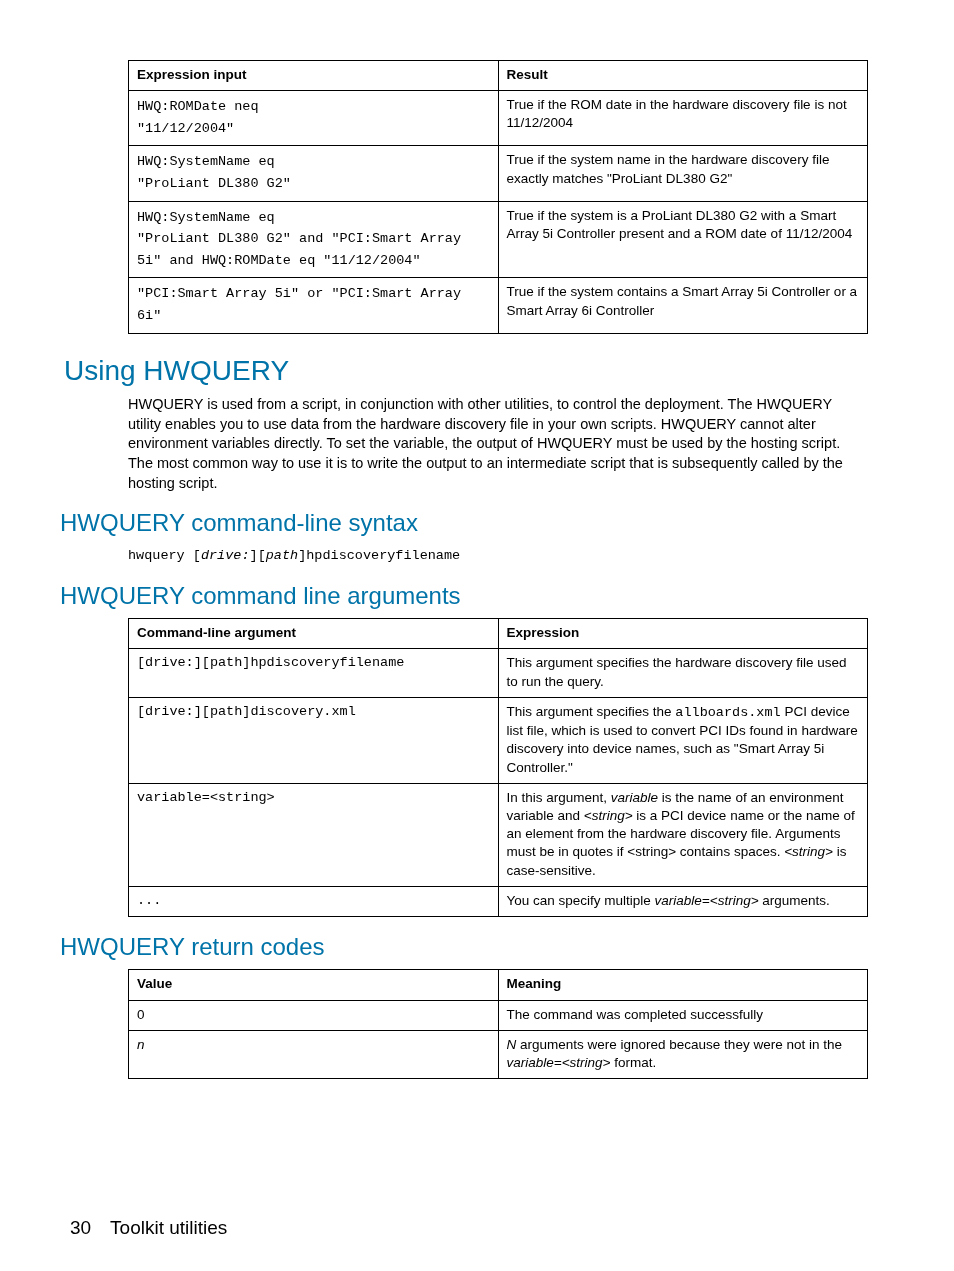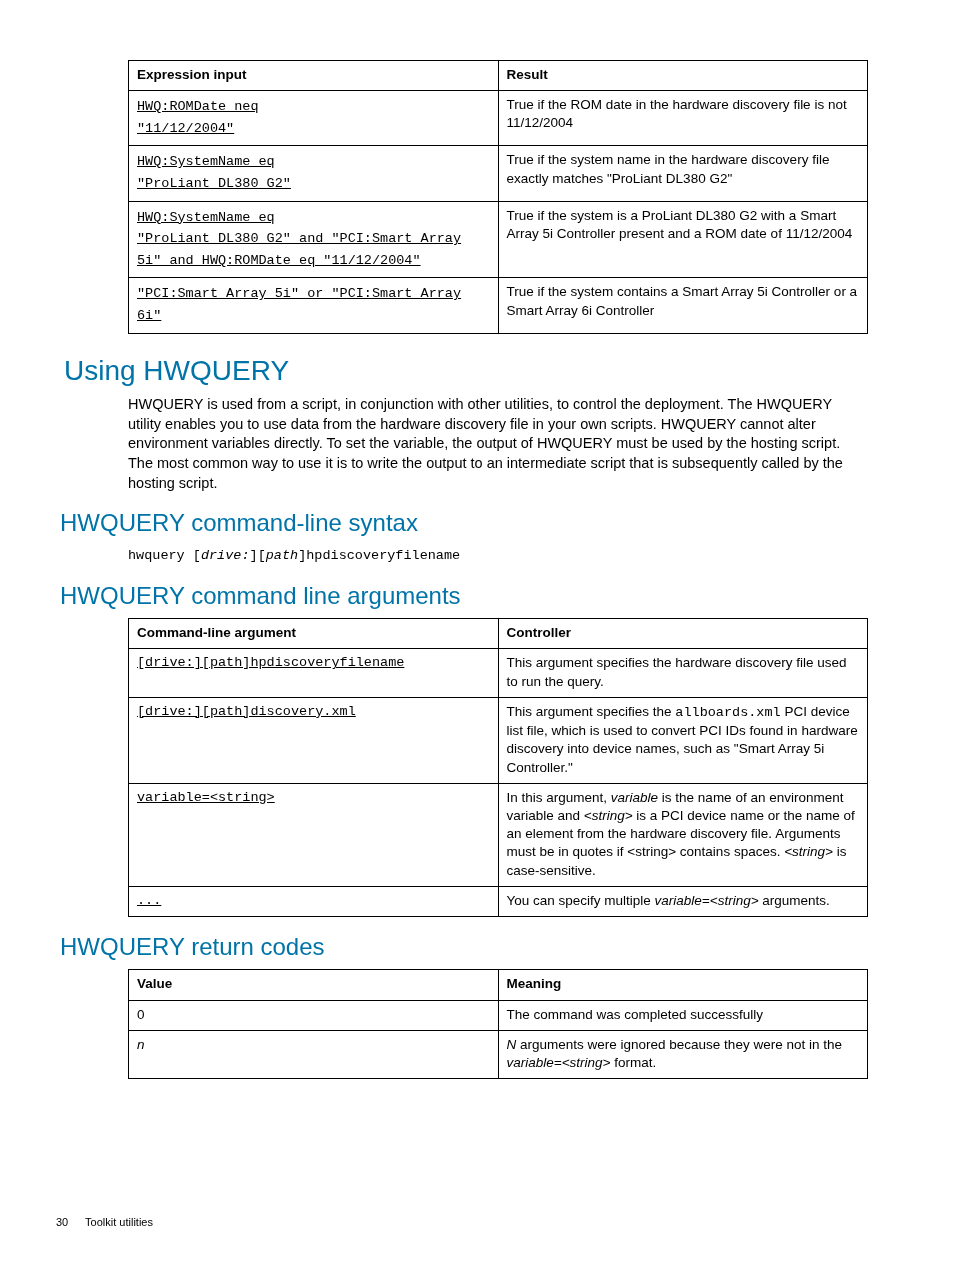"HWQ:ROMDate neq" .mono { text-decoration: underline -> none }
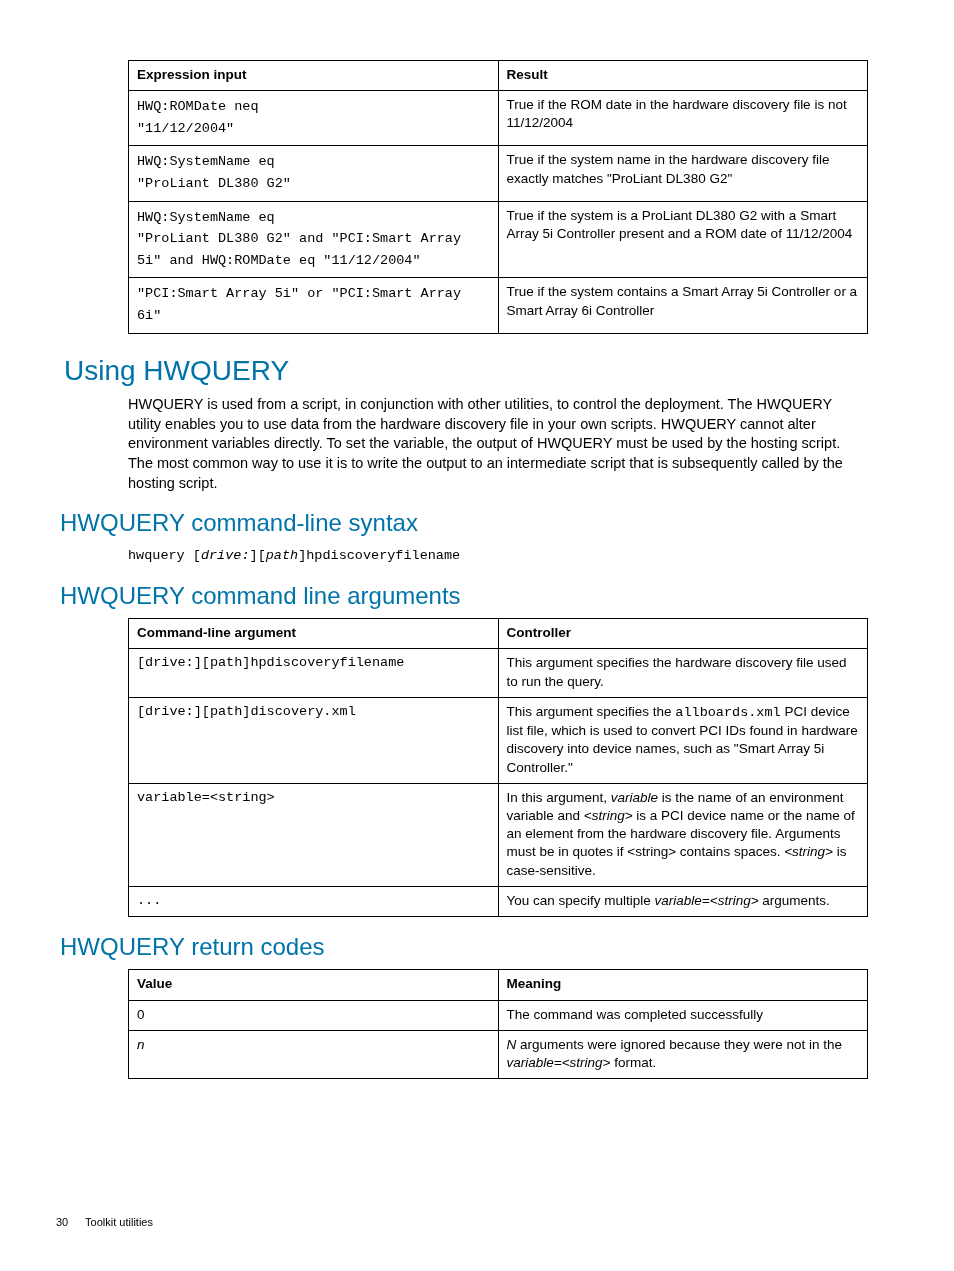"Controller" th { text: Controller -> Expression }
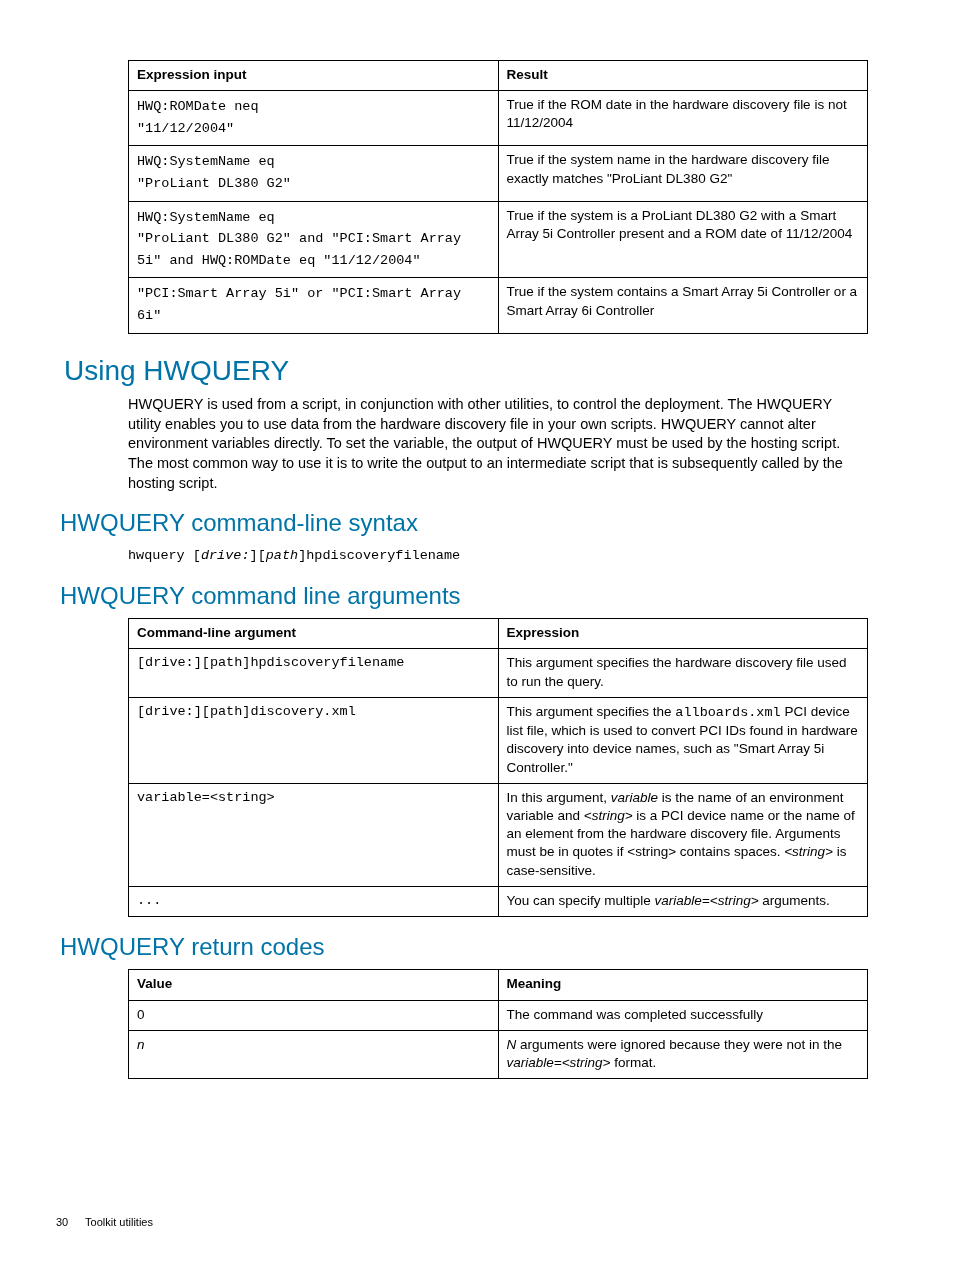"30 Toolkit utilities" .footer { font-size: 11px -> 19px; left: 56px -> 70px }
